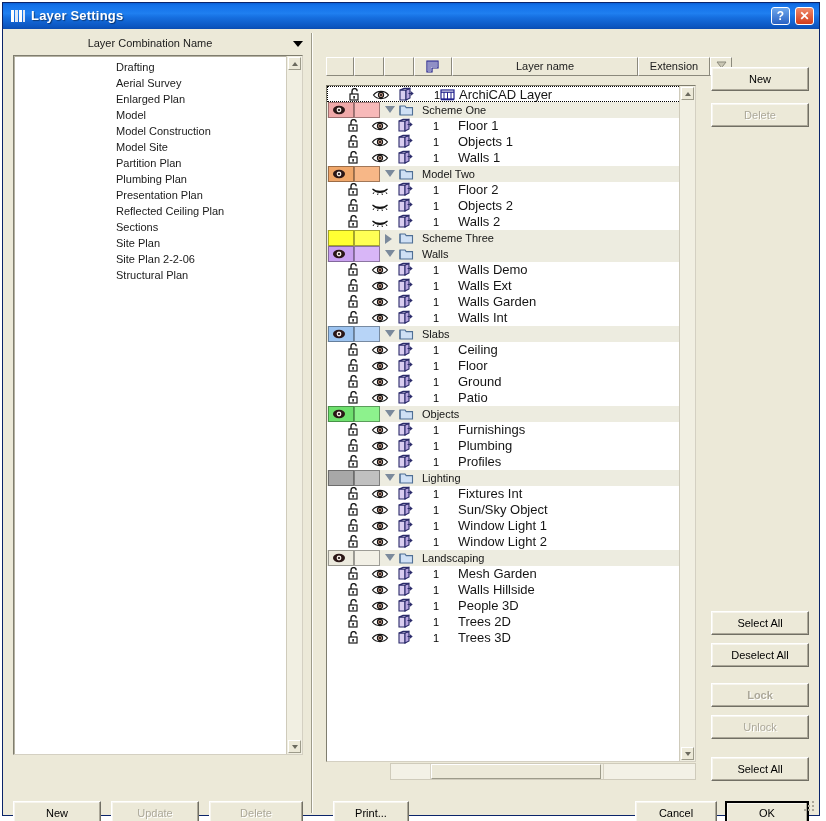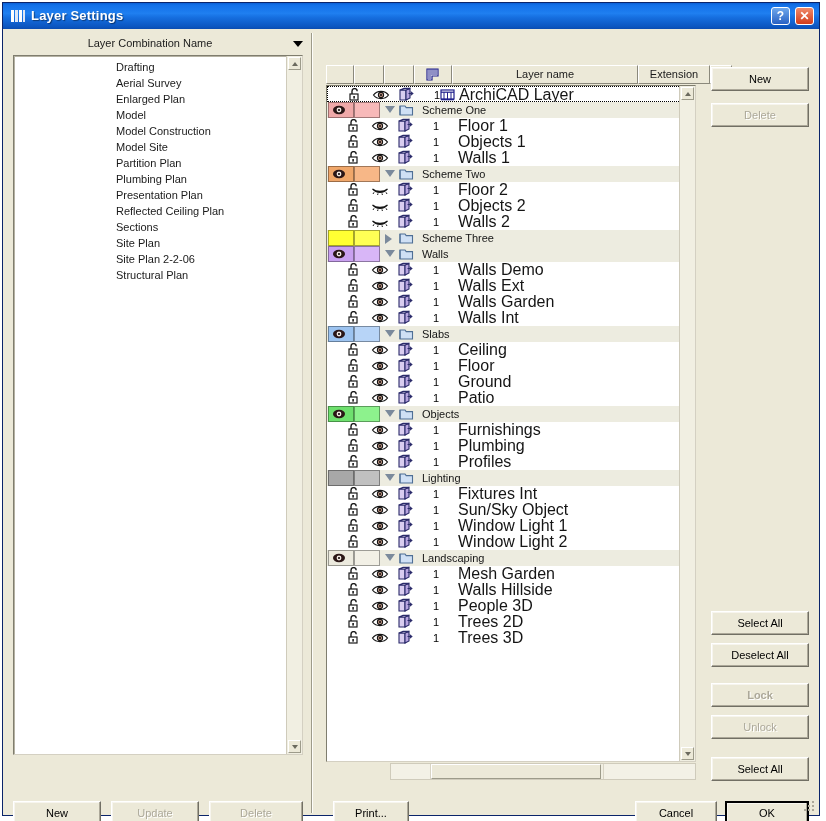"Layer name" .ll-head { top: 36px -> 28px }
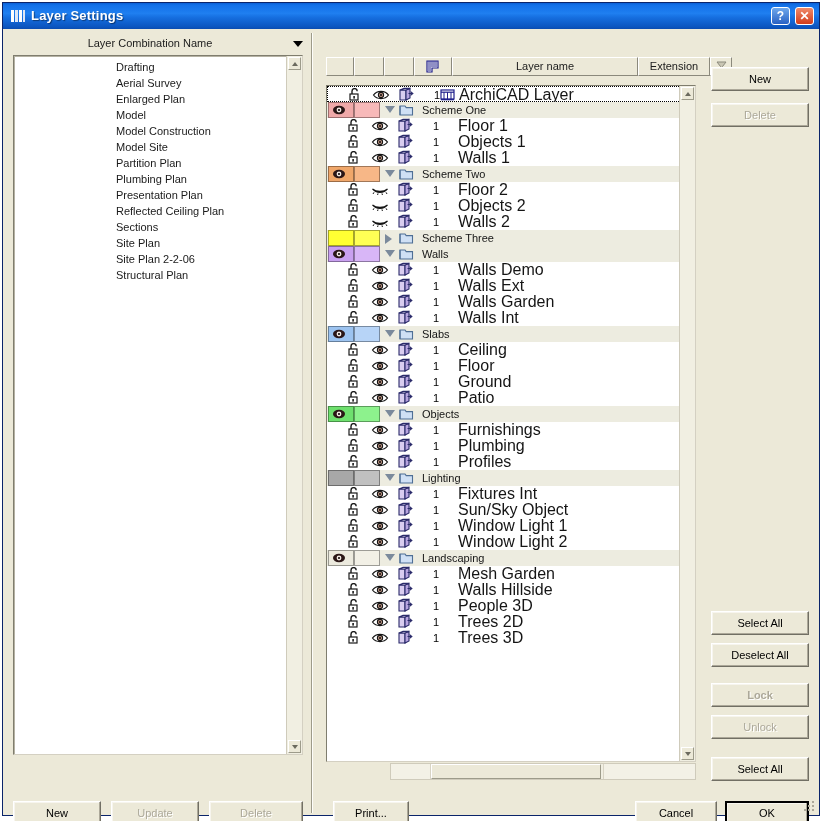"ArchiCAD Layer" .c-name { font-size: 16px -> 13px }
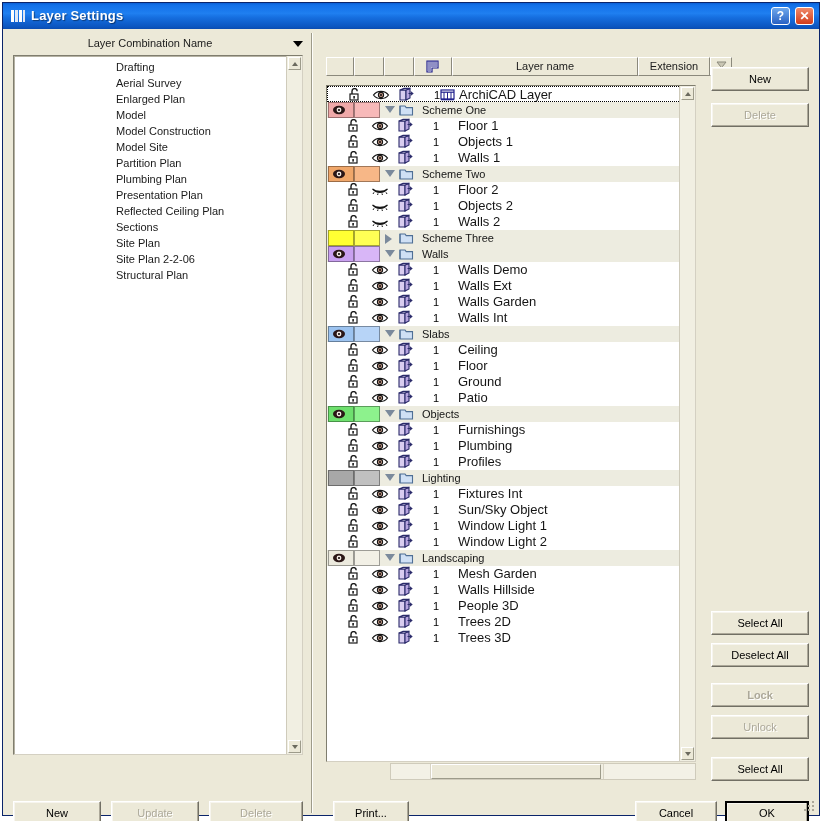"Scheme Two" span.g-name { text: Scheme -> Model }
